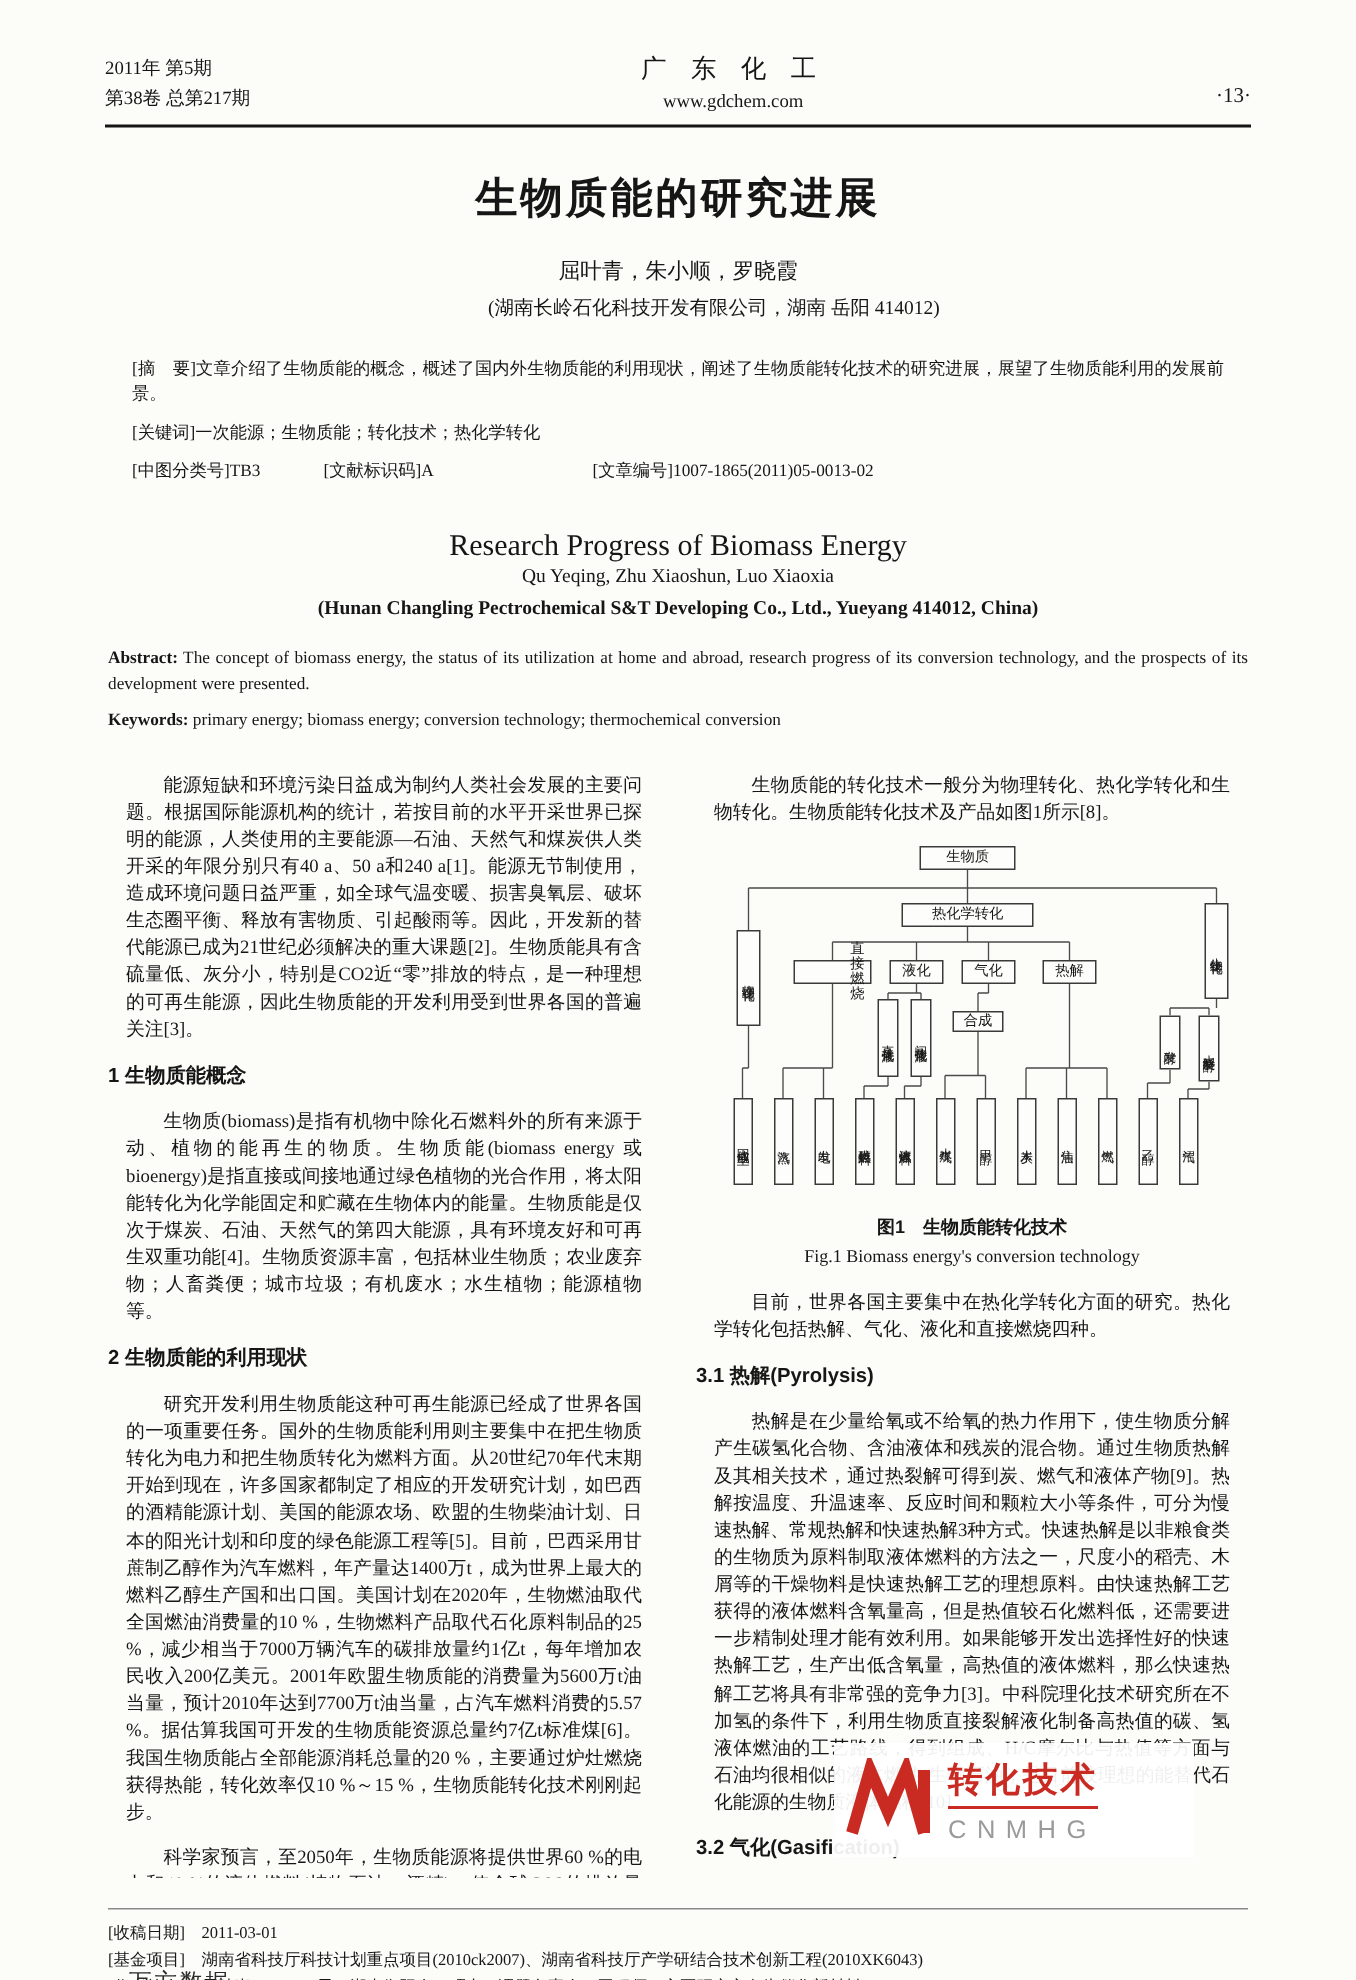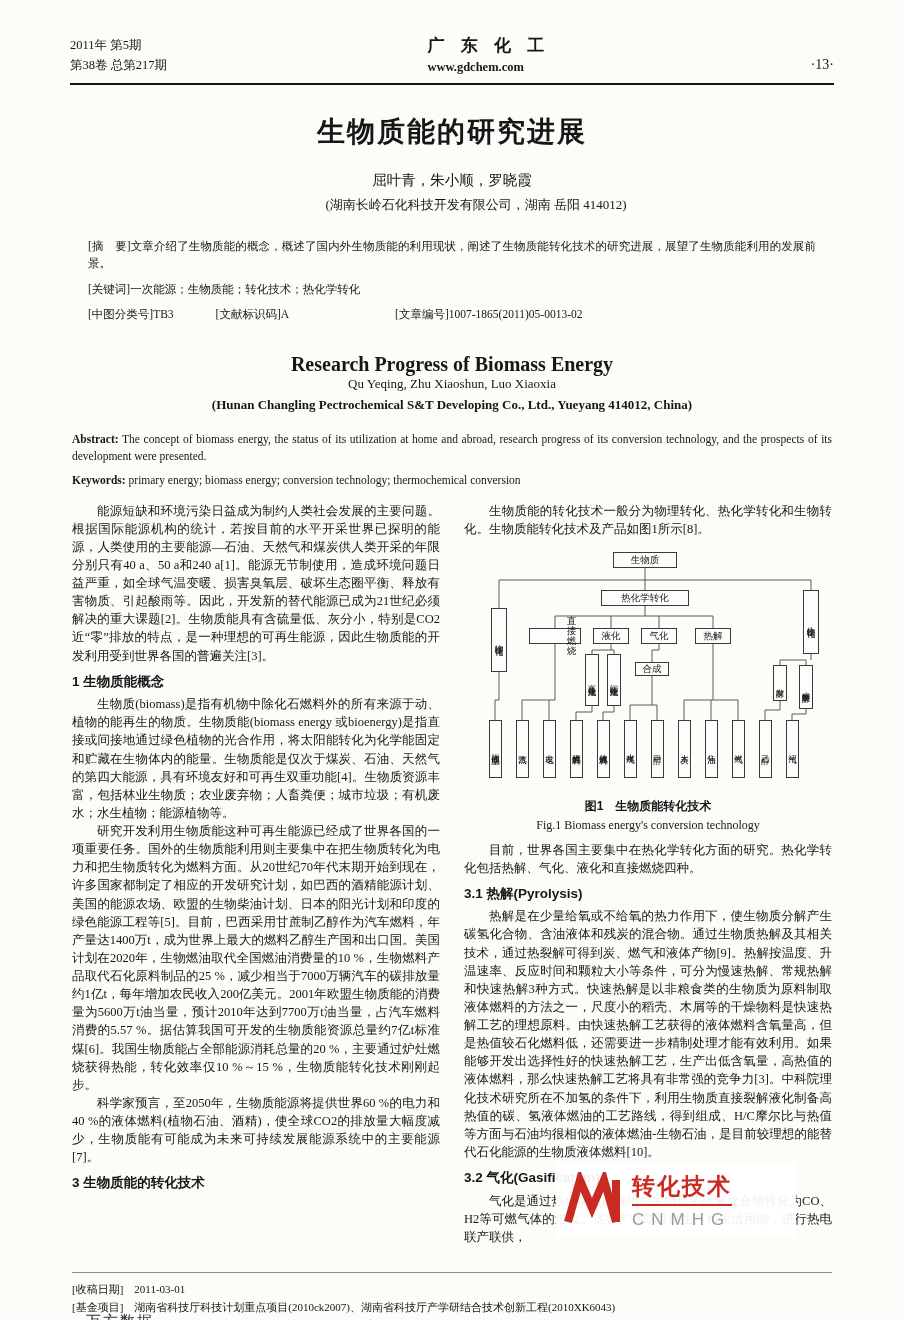"广 东 化 工" .hdr-center { font-weight: bold -> none; text-align: left -> center }
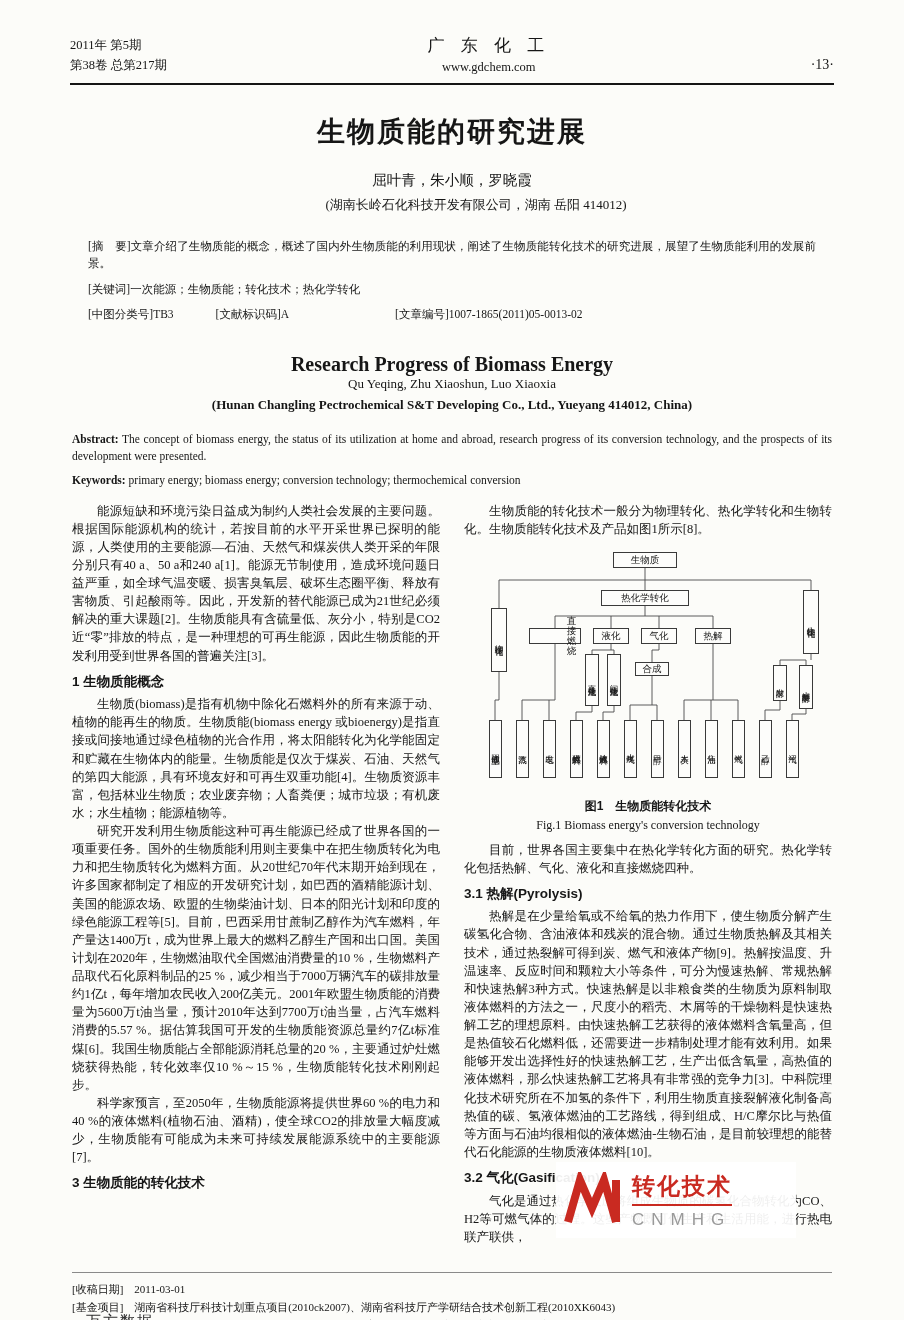"Research Progress of Biomass Energy" .en-title { font-weight: bold -> normal }
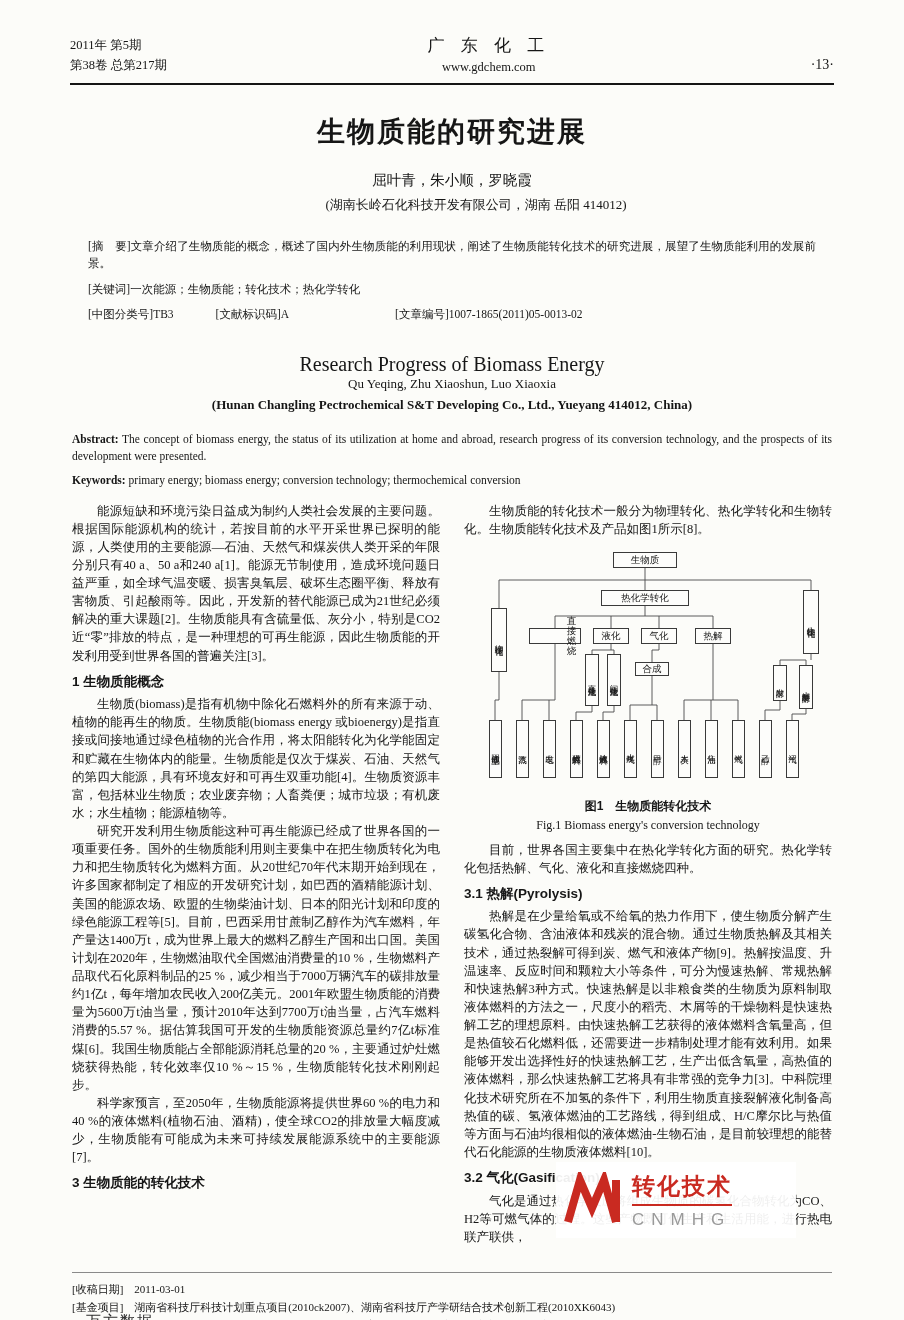"能源短缺和环境污染日益成为制约人类社会发展的主要问题。根据国际能源机构的统计，若" .col p { margin: 0 -> 12px }
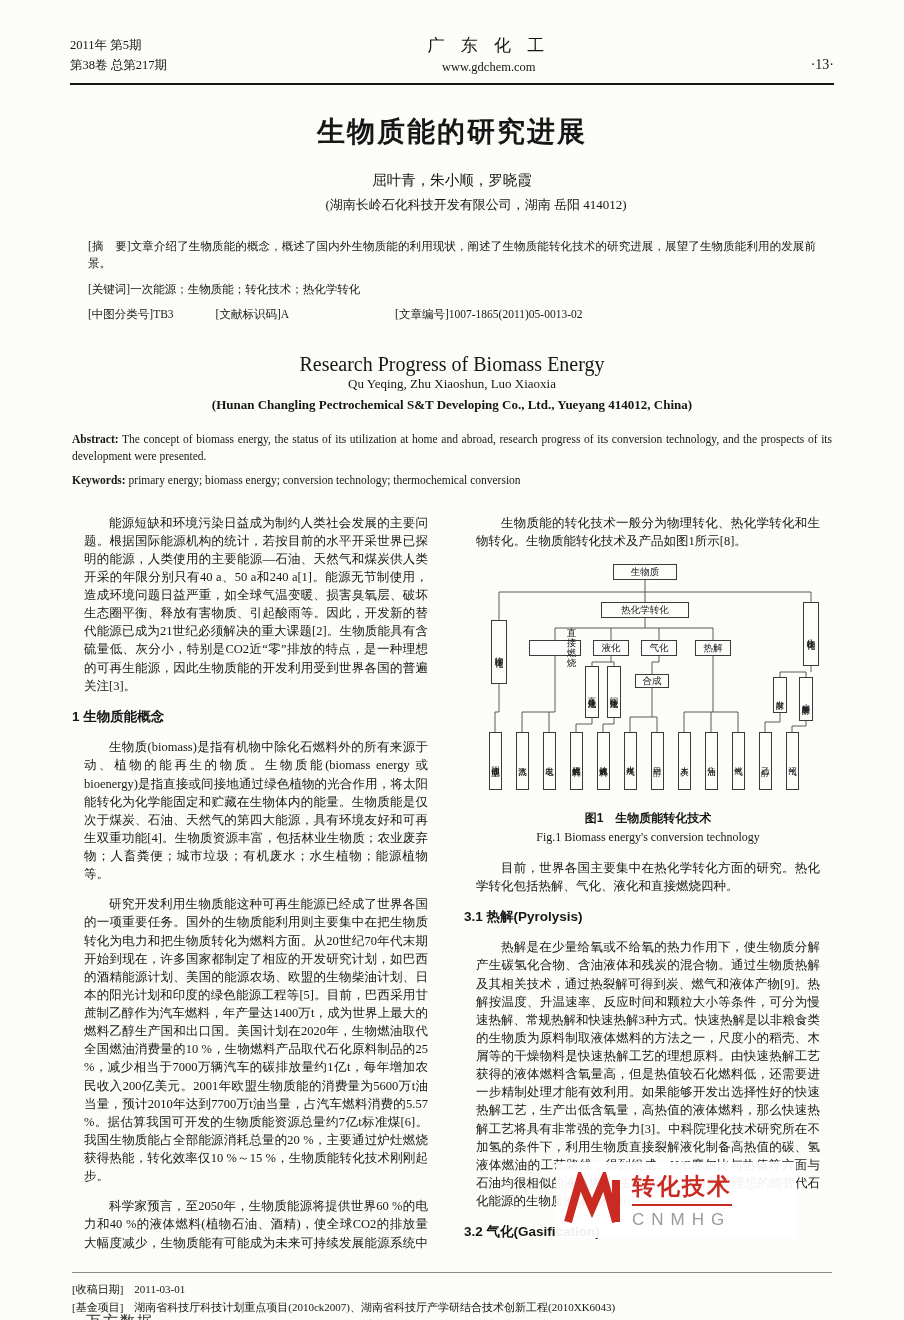"2 生物质能的利用现状" div.sec-h { html: none -> <div>2 生物质能的利用现状</div> }
